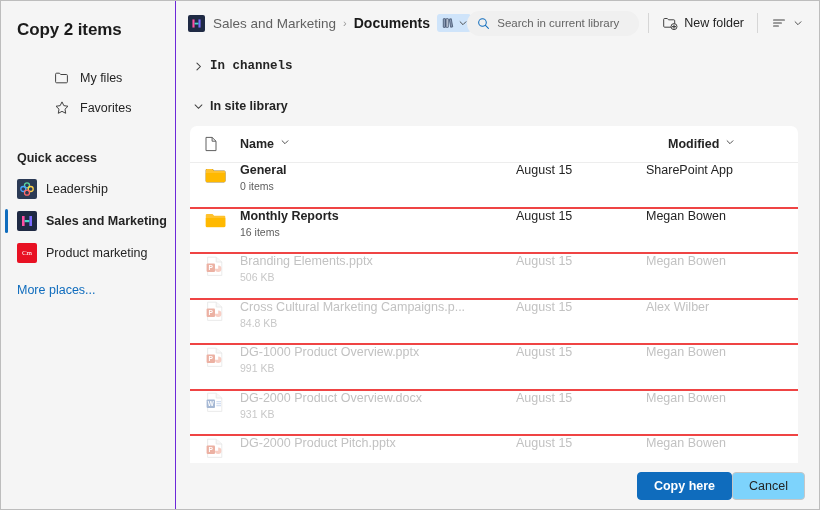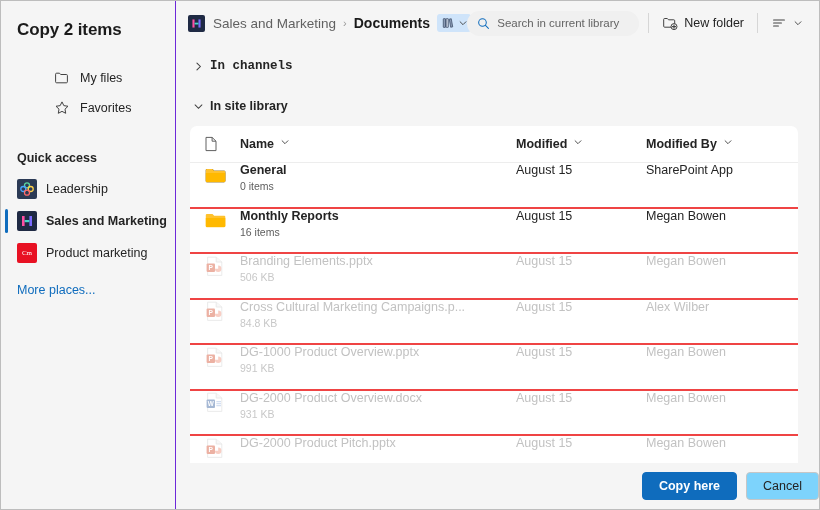"Modified By" div.col-by { html: <div> <span> <span>Modified By</span> <span> <svg> <path></path> </svg> </span> </span> </div> -> none }
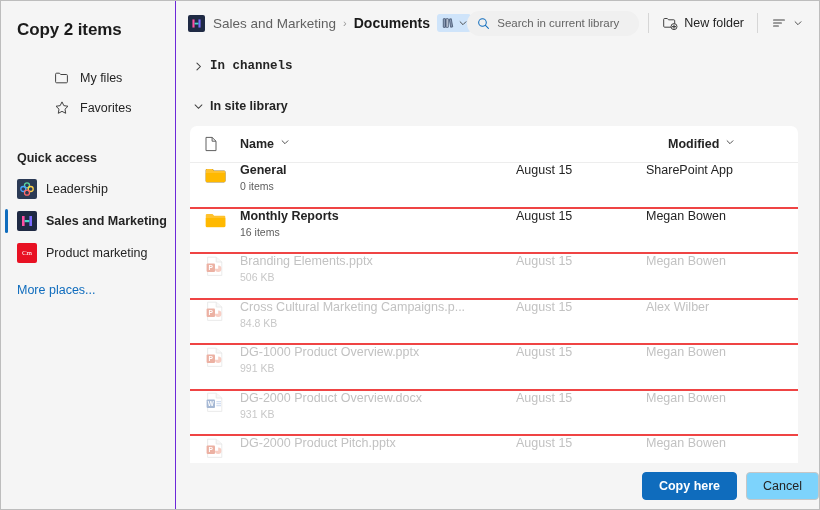"Copy here" #footer { gap: 9px -> none; padding-right: none -> 14px }
